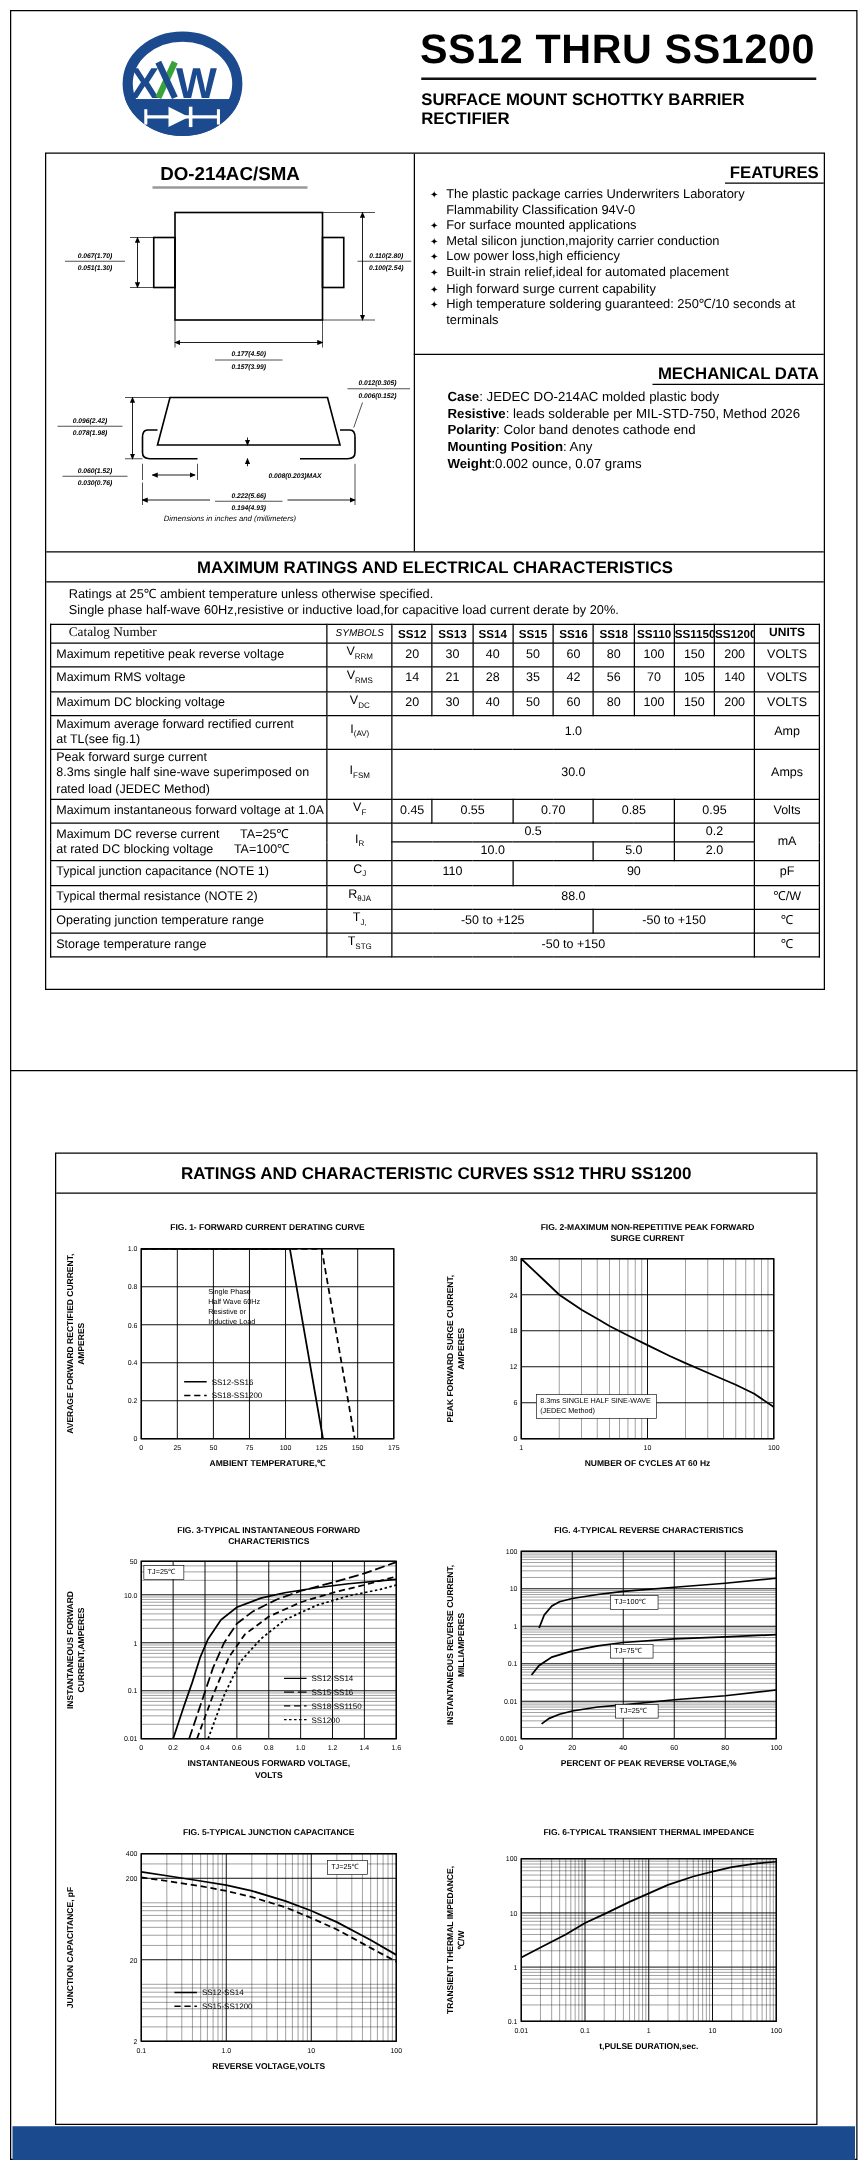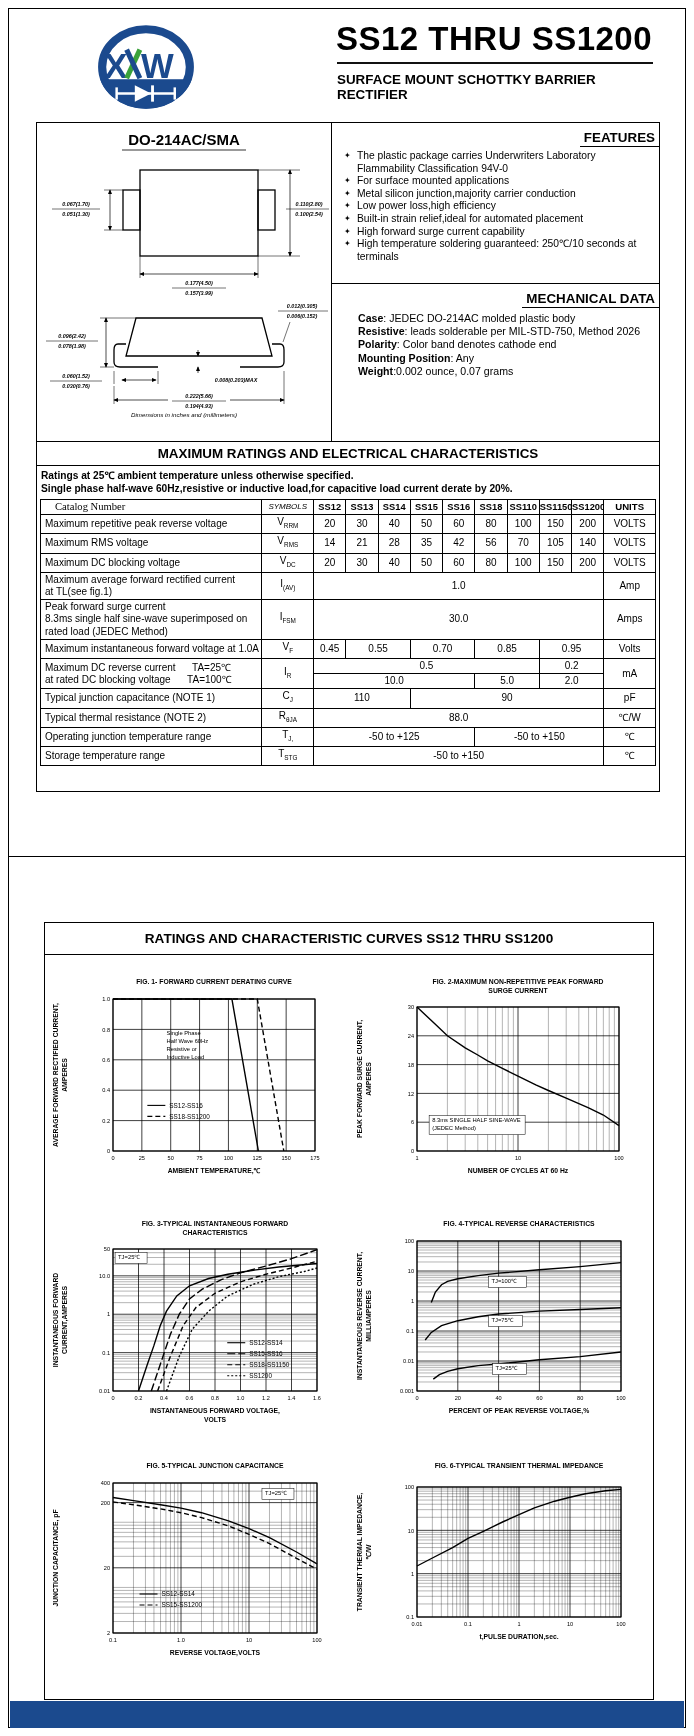"Ratings at 25℃ ambient temperature" .conds { font-weight: bold -> none; left: 4px -> 18px }
